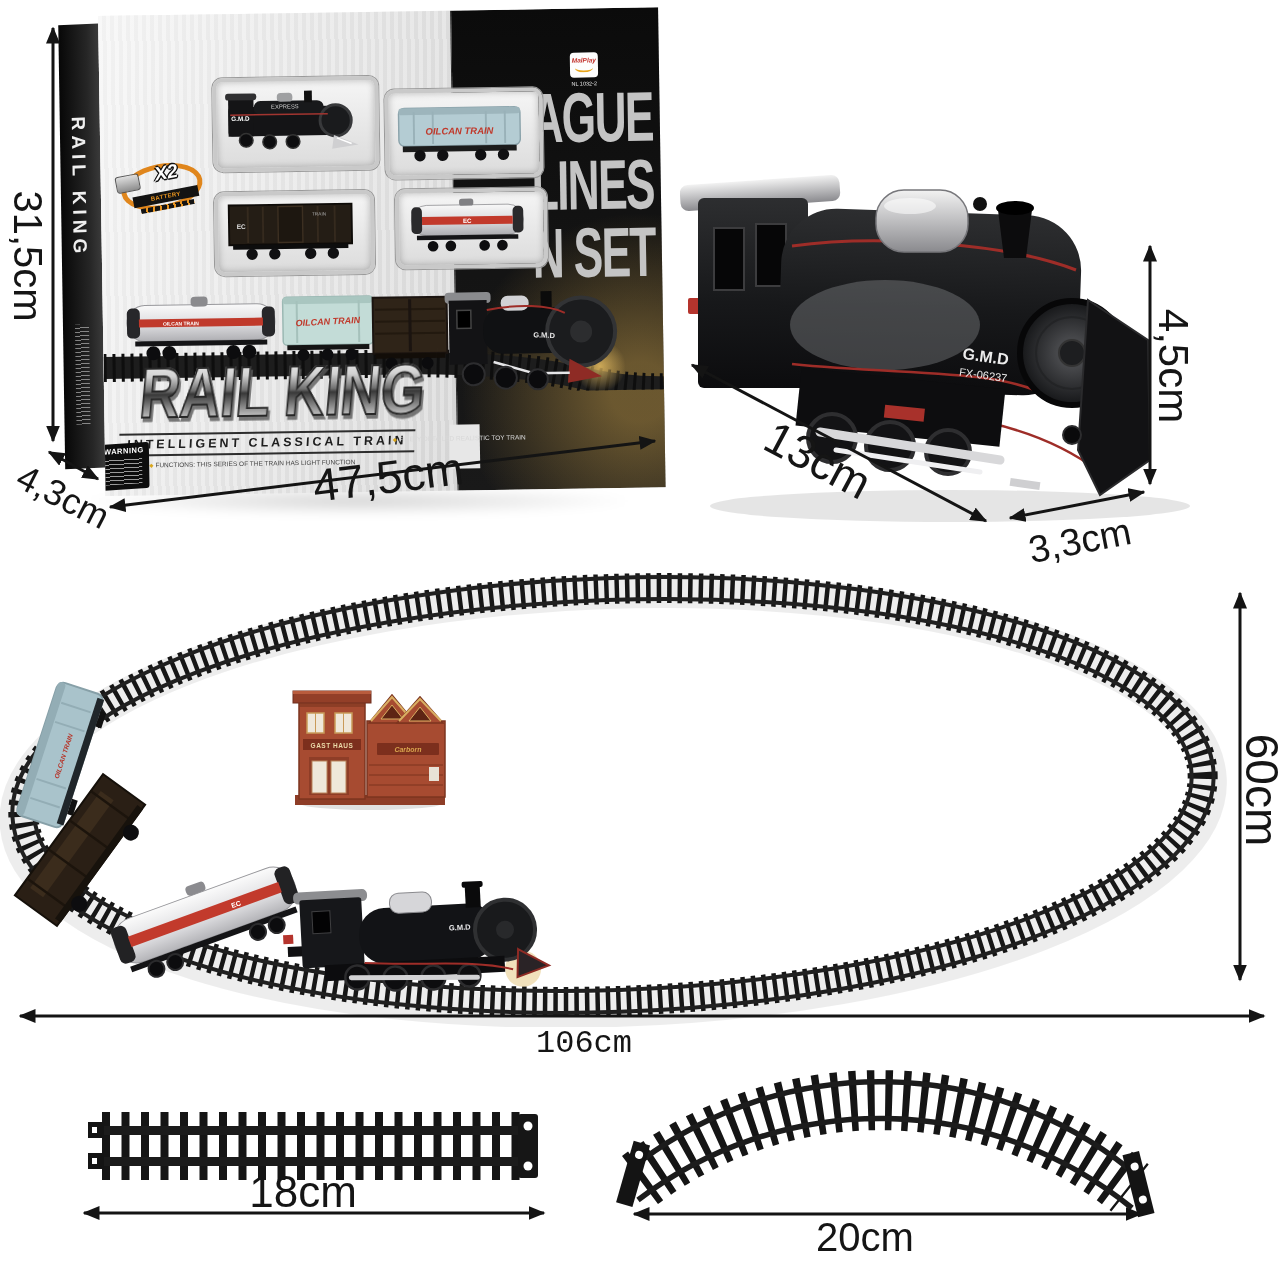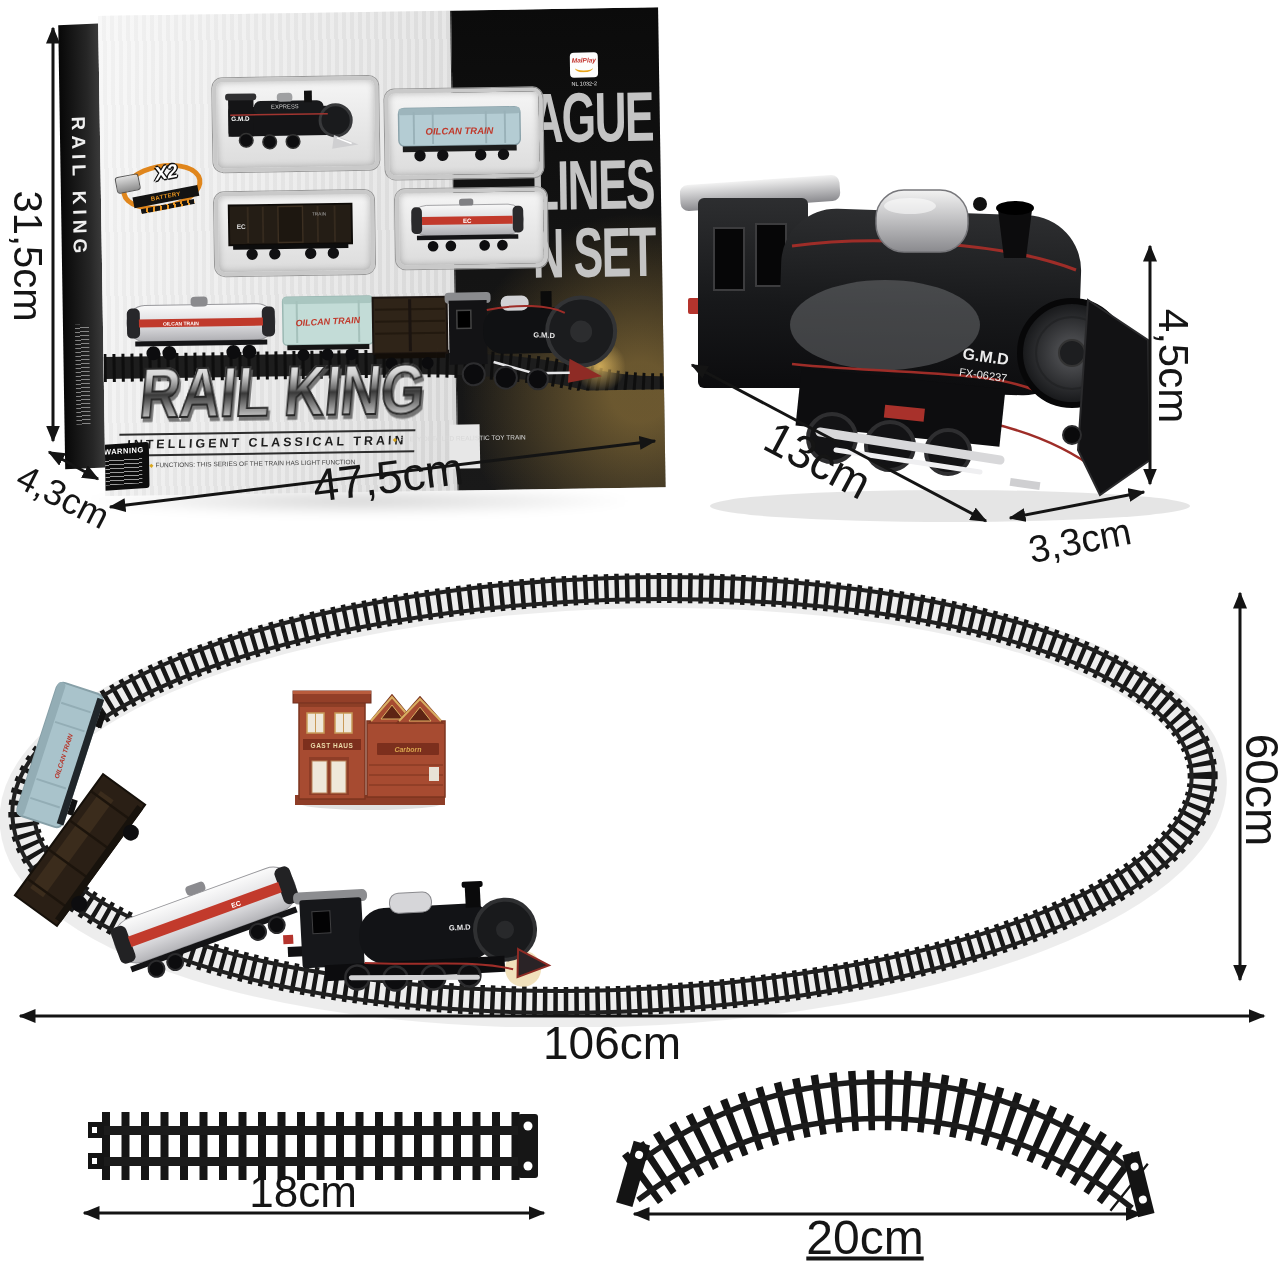"106cm" div.dim { font-family: none -> Liberation Mono, monospace; font-size: 46px -> 32px; left: 612px -> 584px }
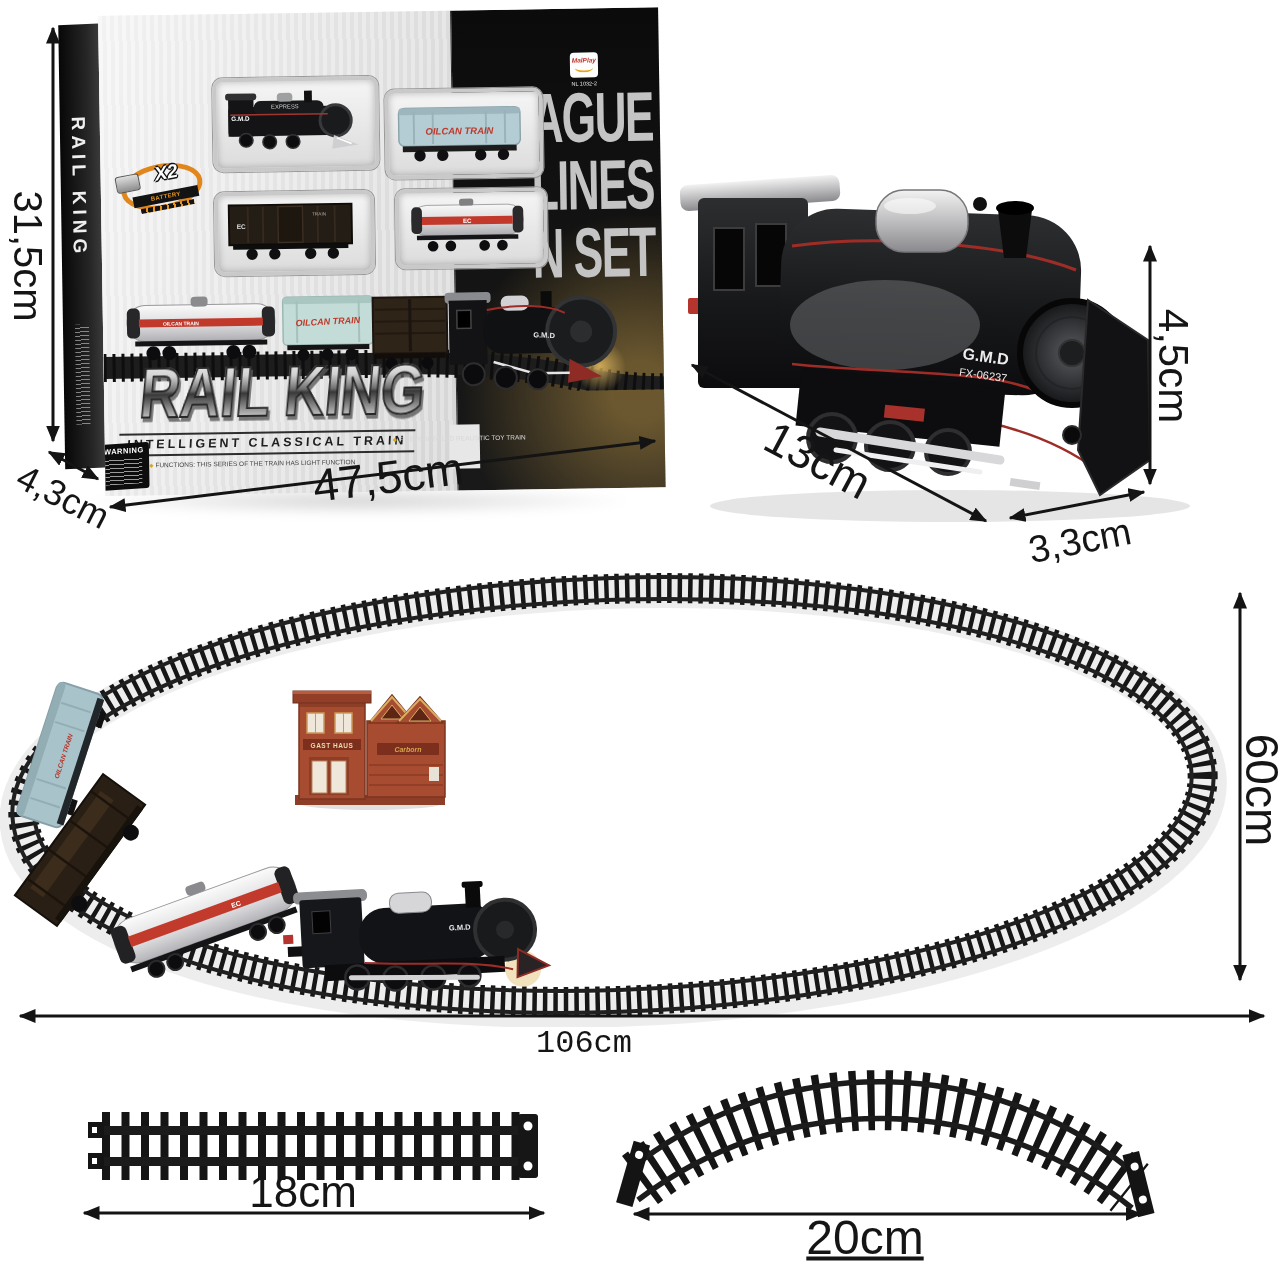"20cm" div.dim { font-size: 48px -> 40px; text-decoration: underline -> none }
